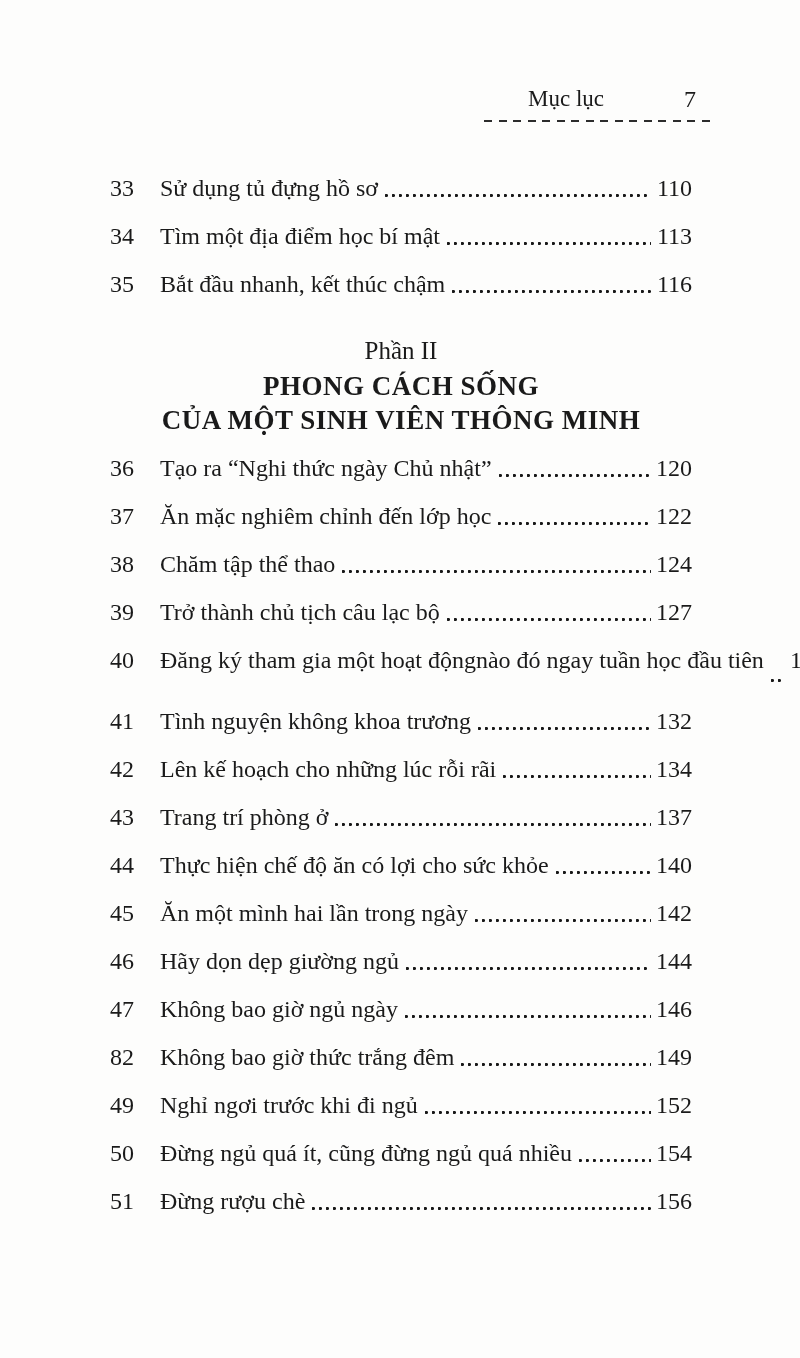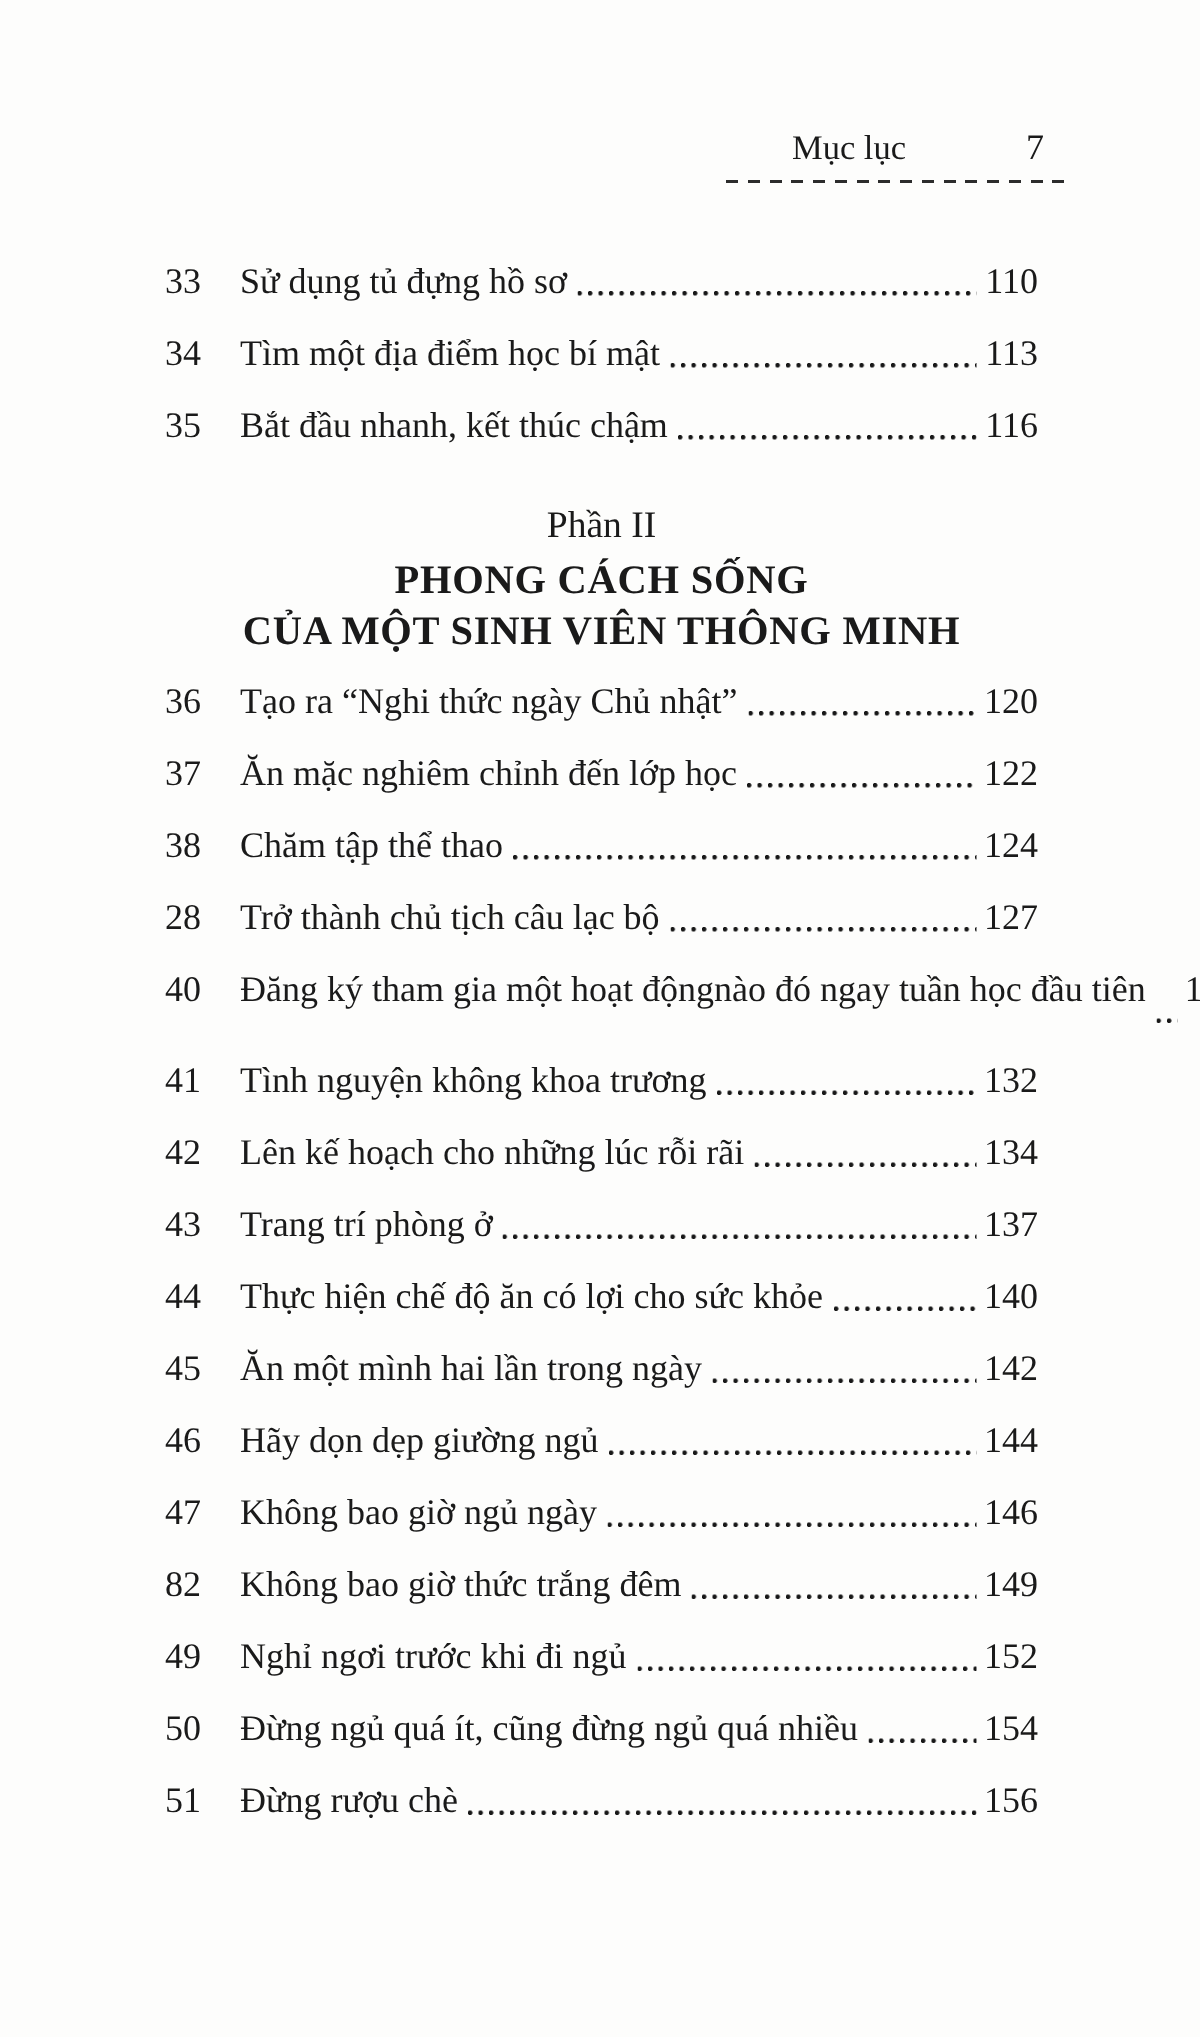"28" span.num { text: 28 -> 39 }
